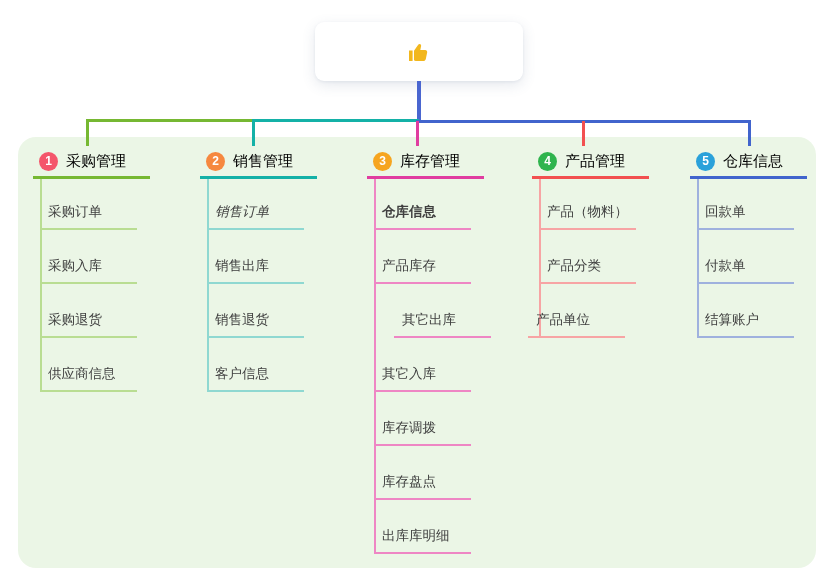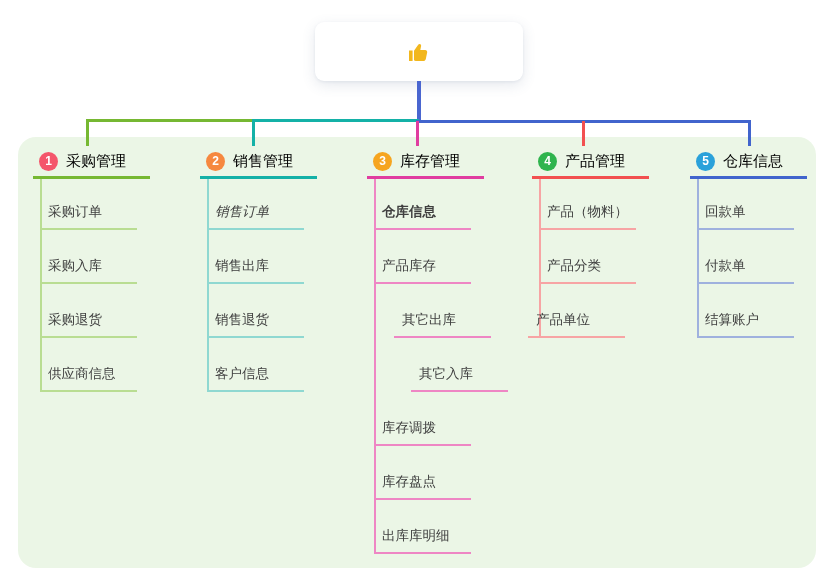"其它入库" div.child-item { margin-left: 37px -> none }
